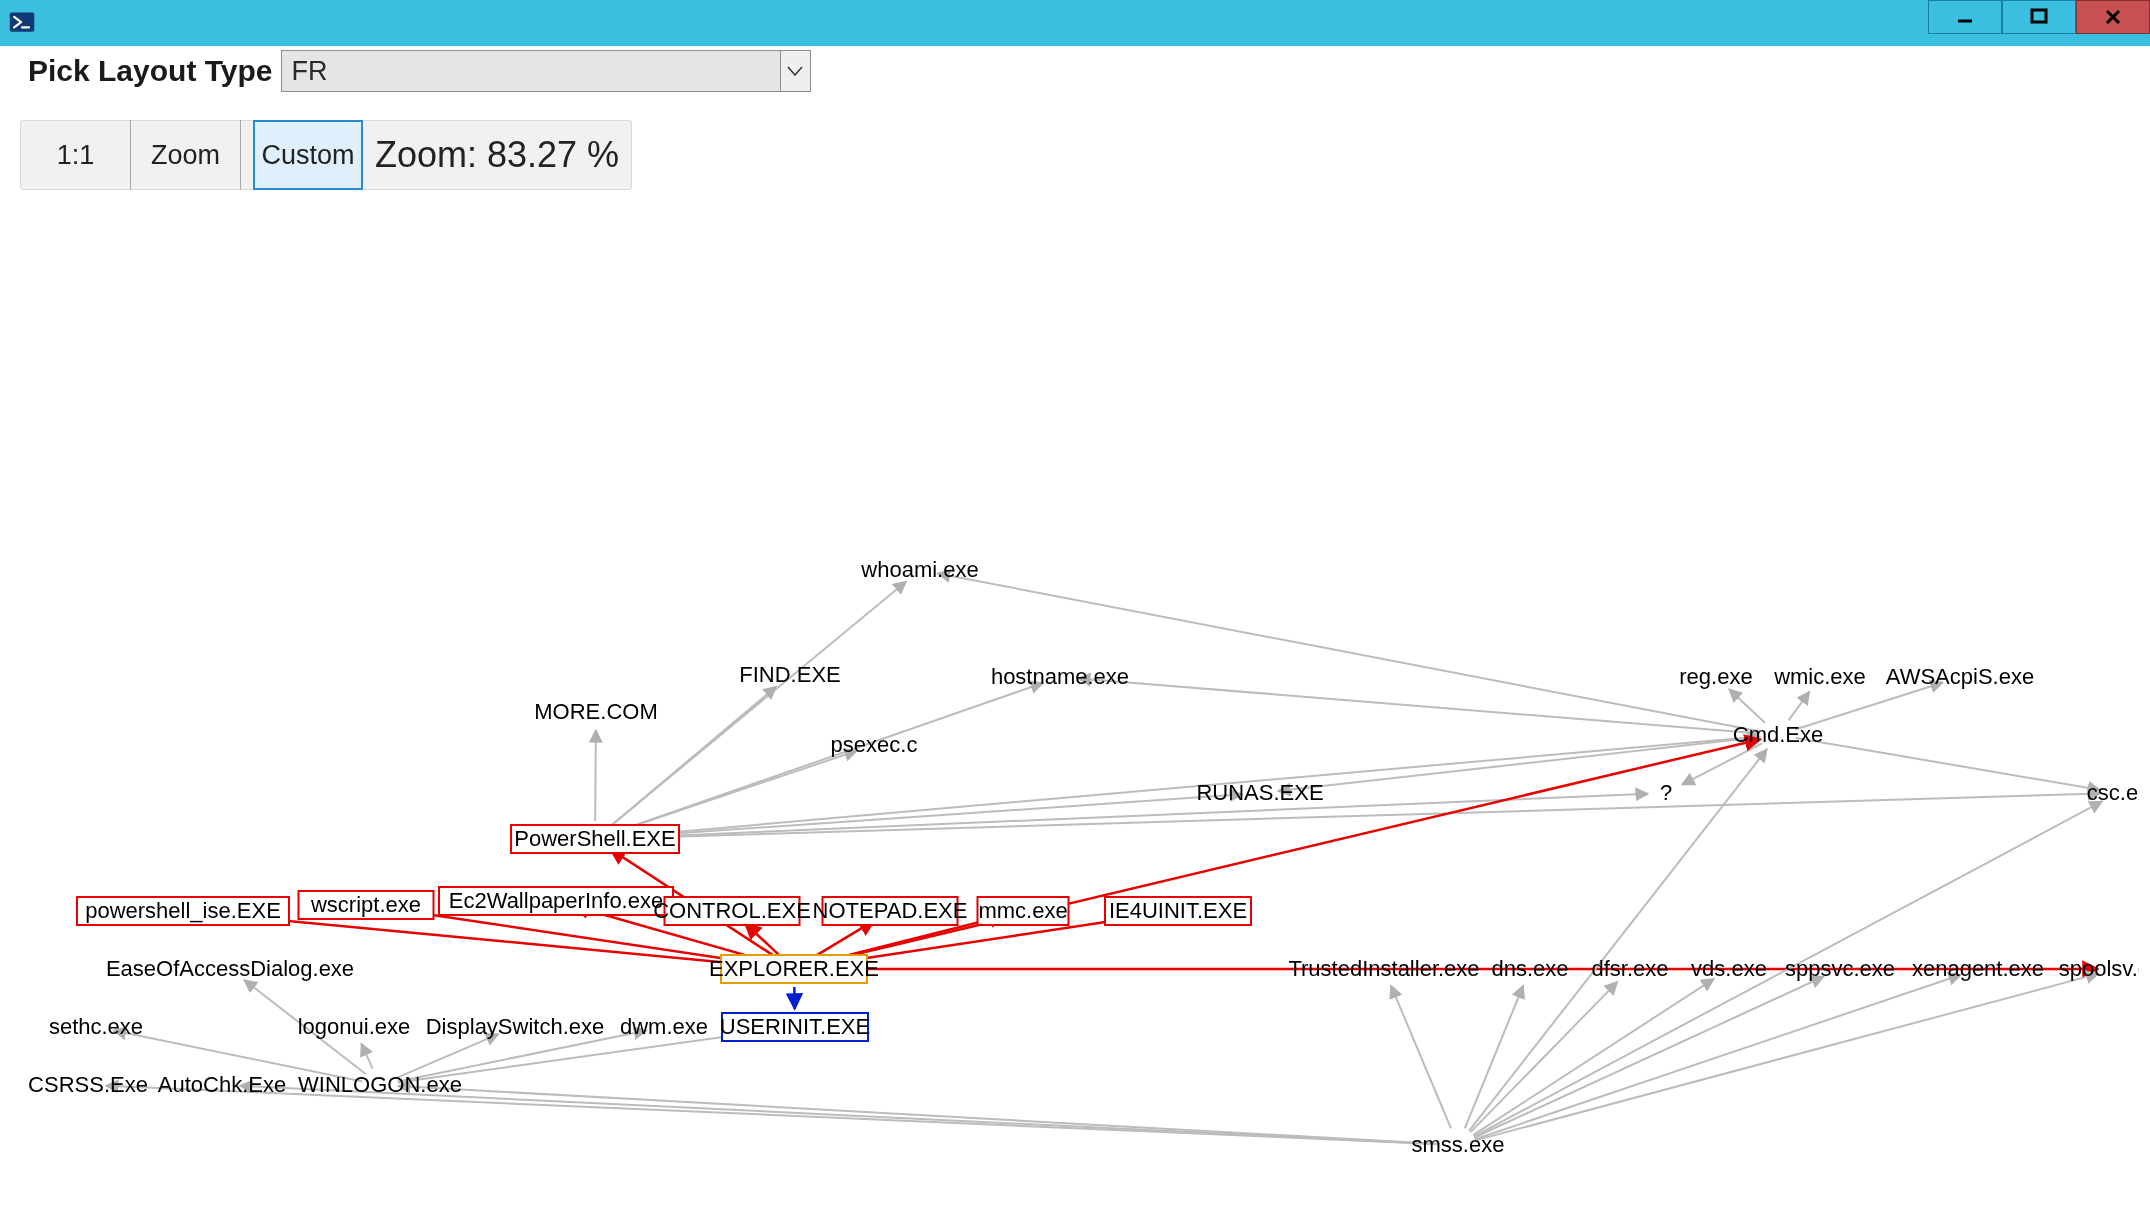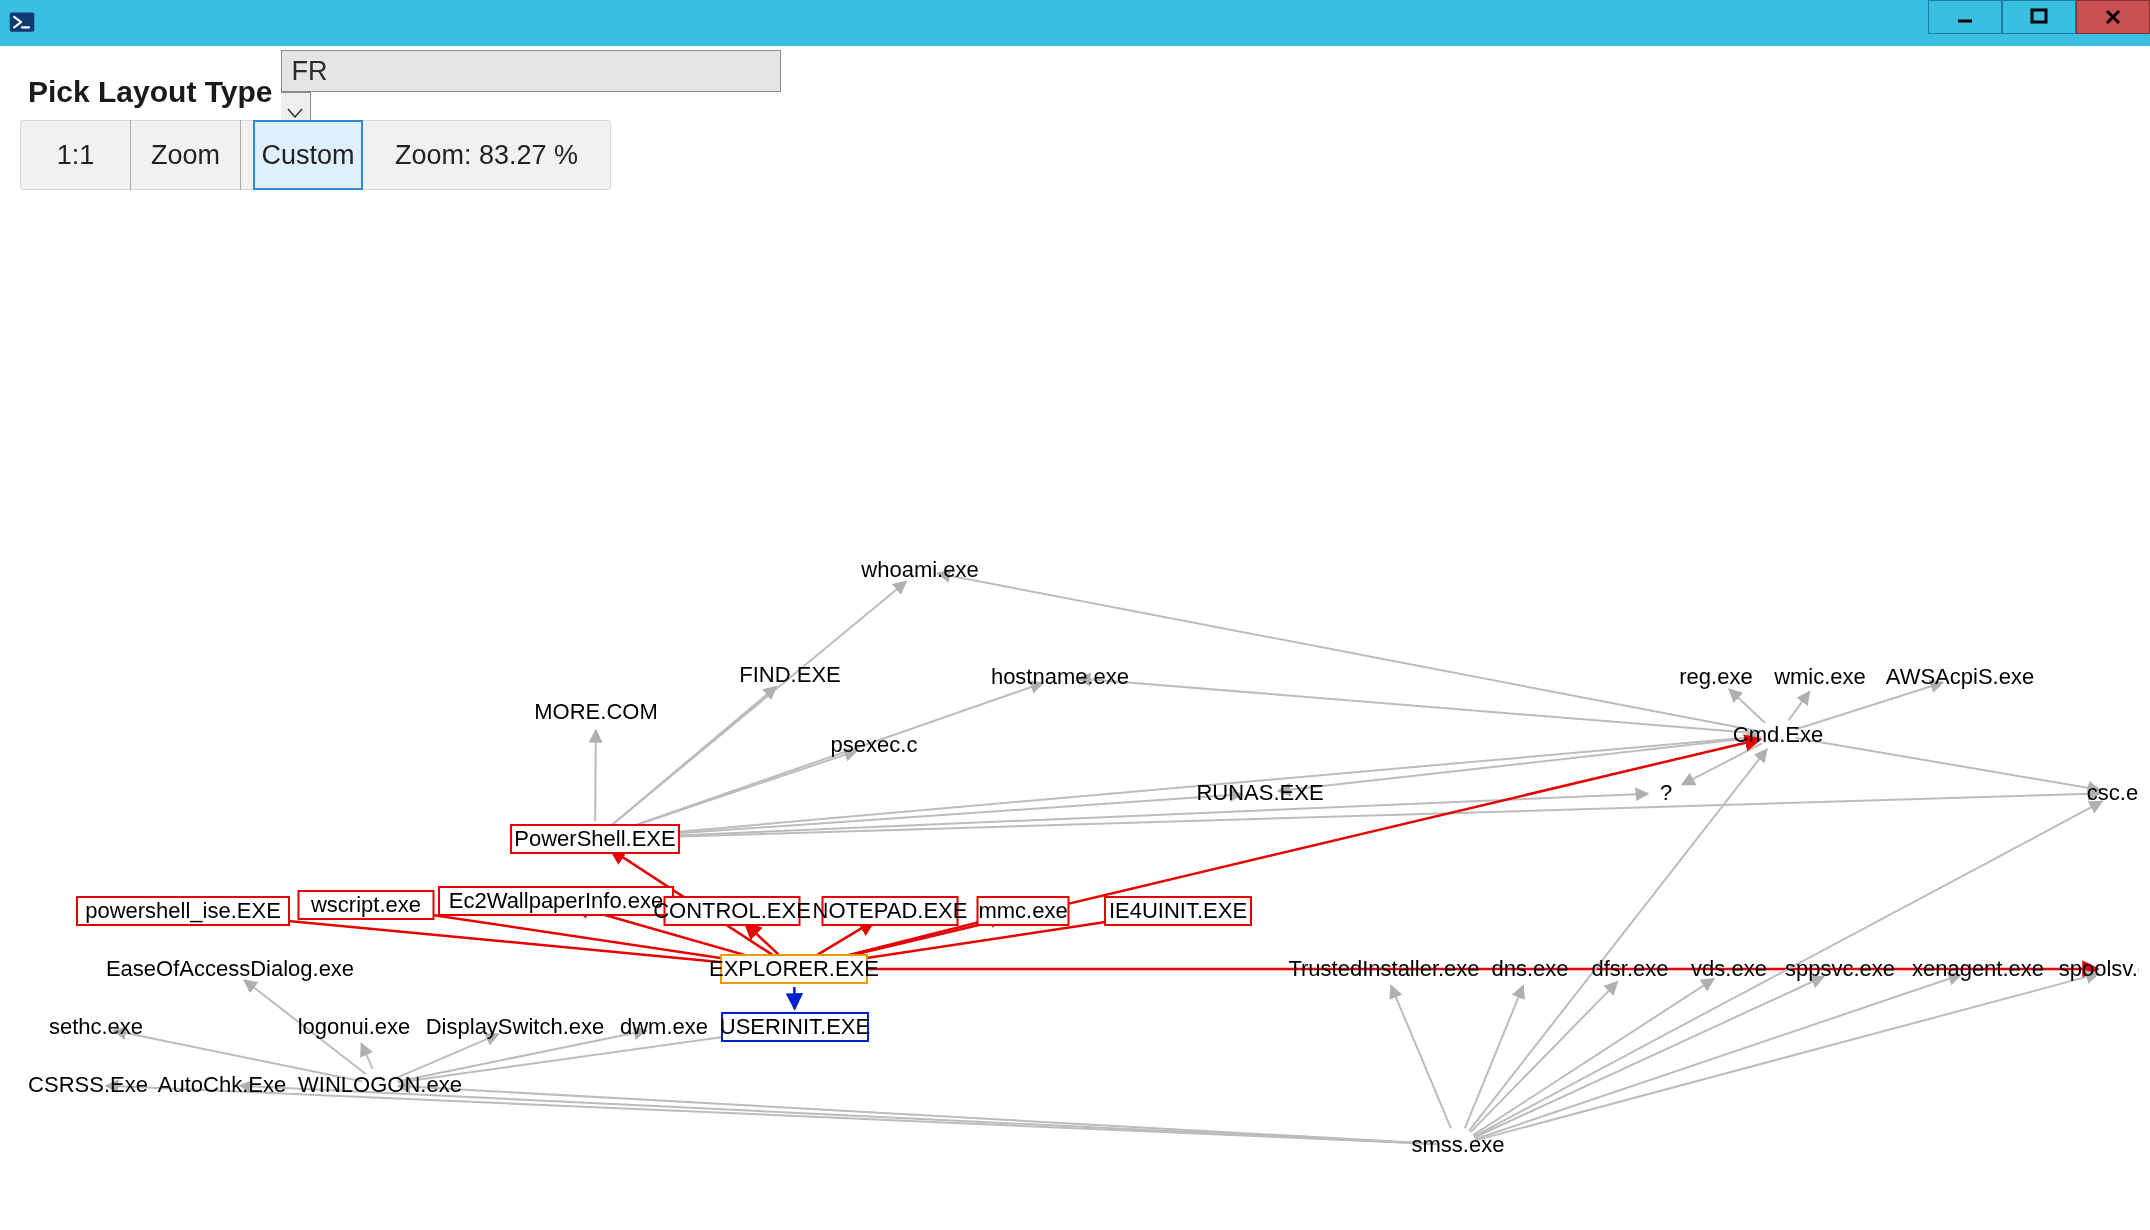"FR" .combo { flex-direction: column -> none }
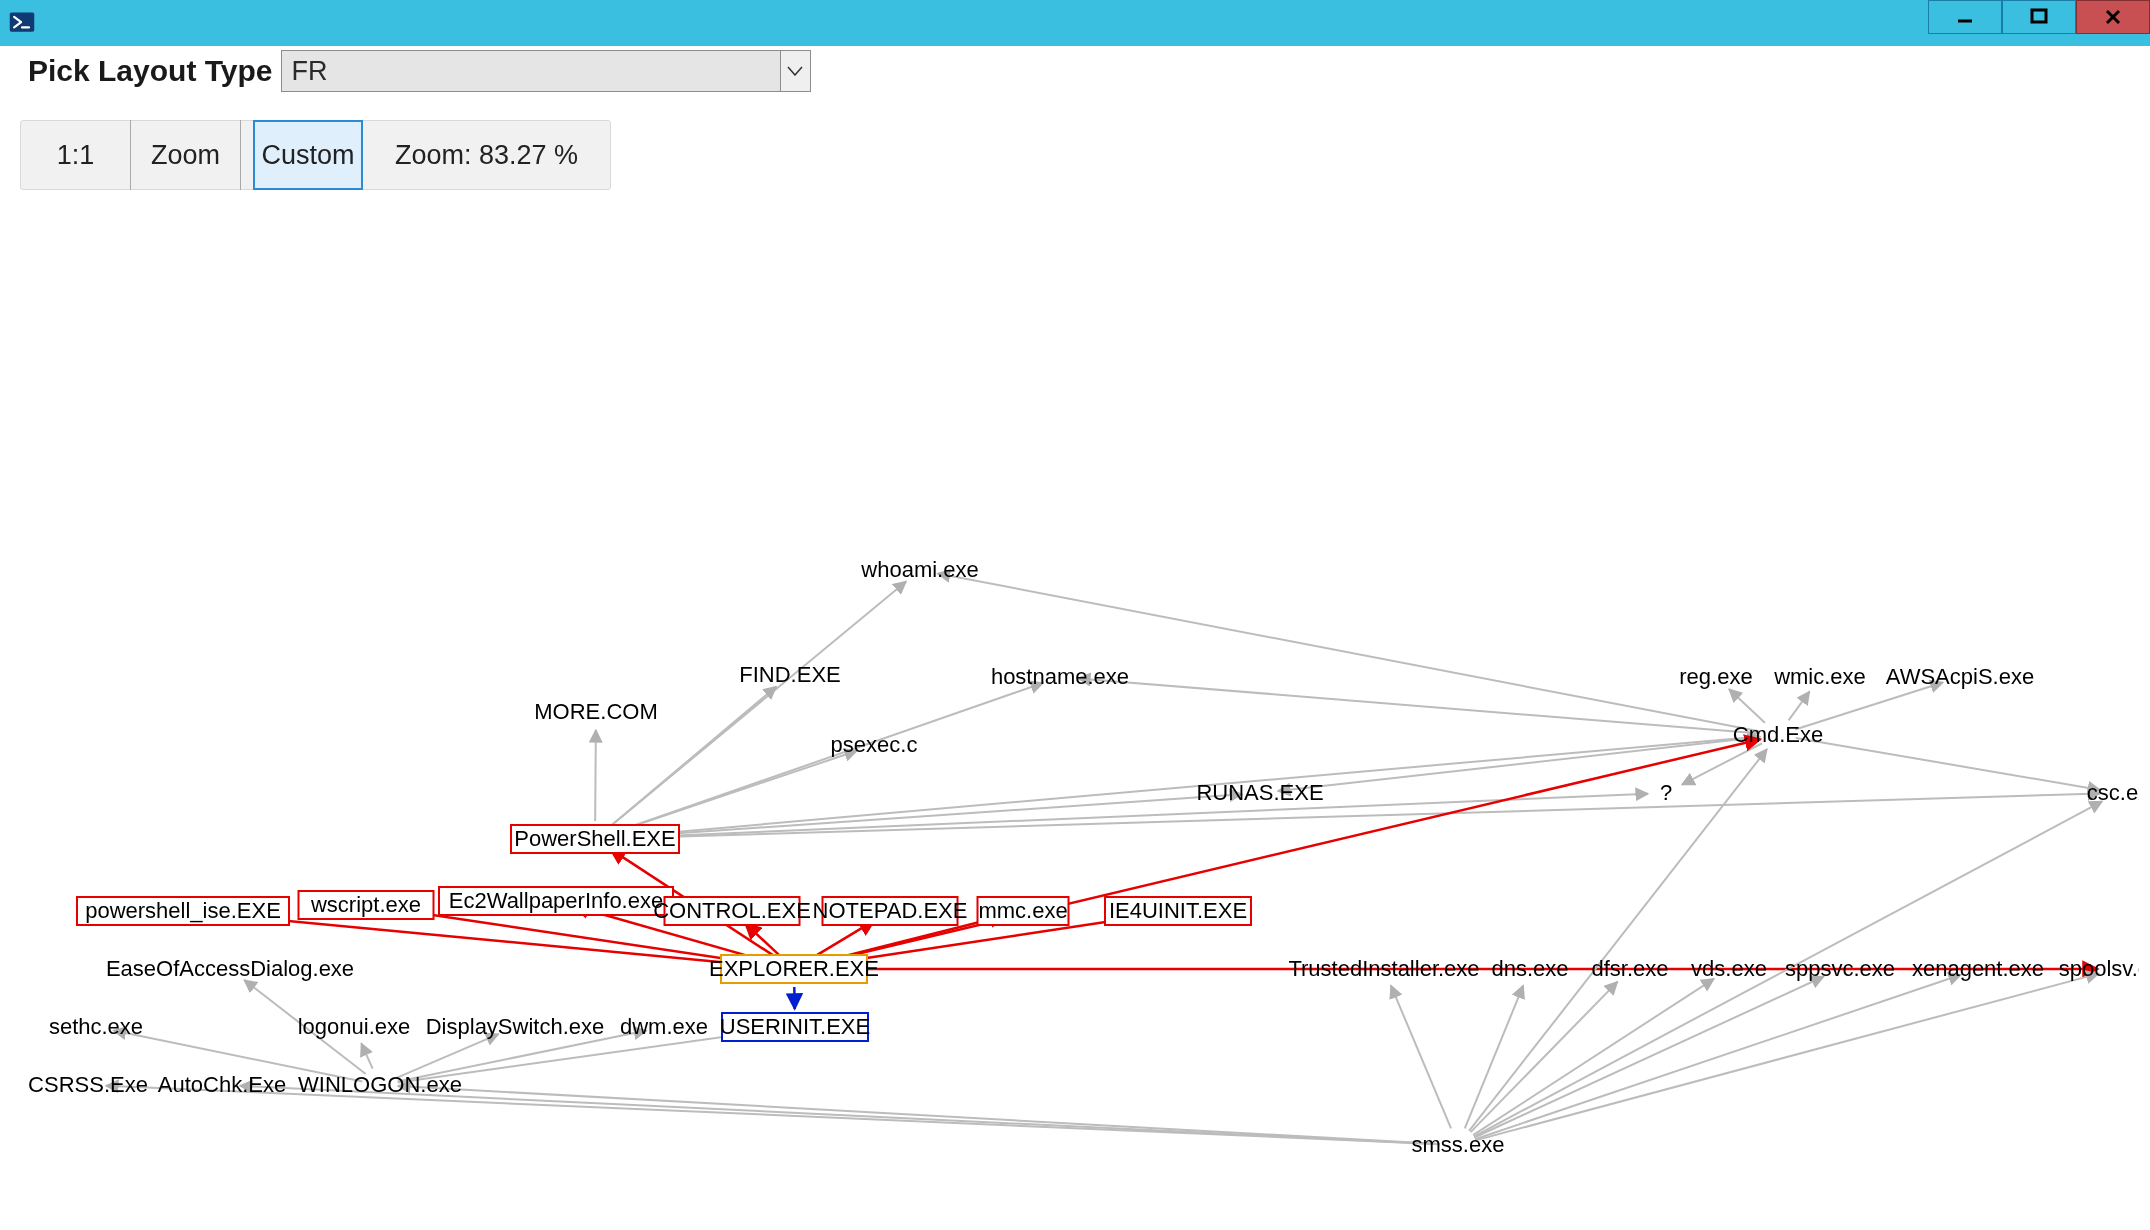"Zoom: 83.27 %" .zoomtxt { font-size: 27px -> 36px; padding: 0 32px -> 0 12px }
